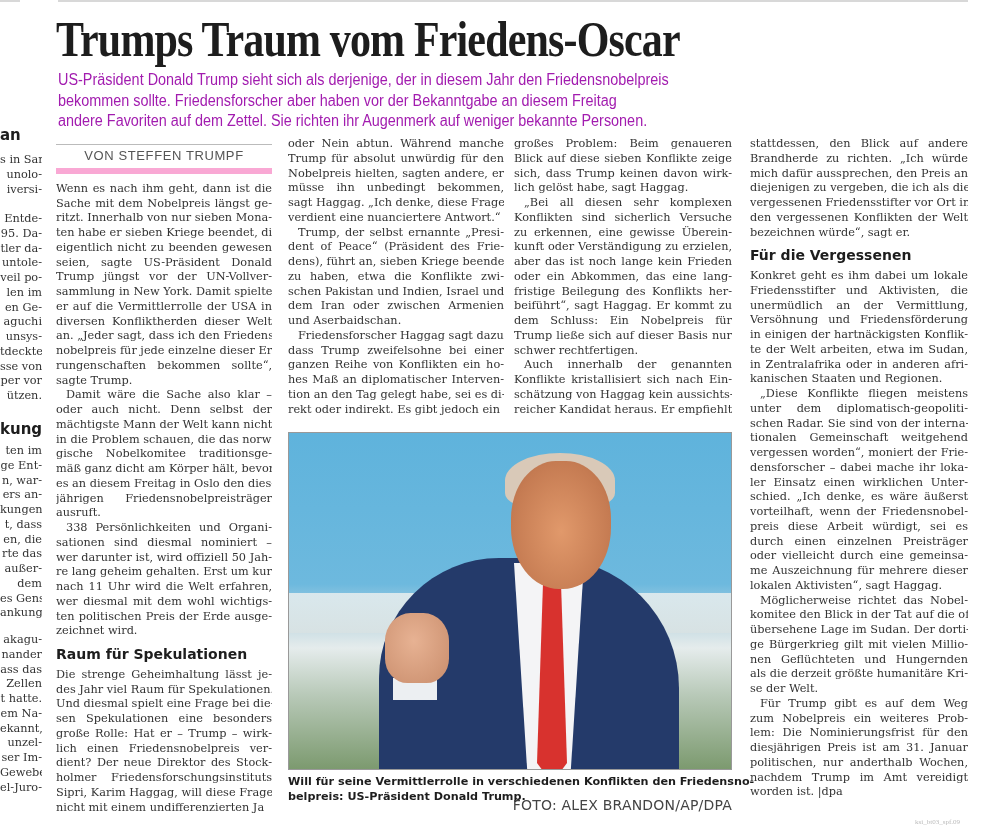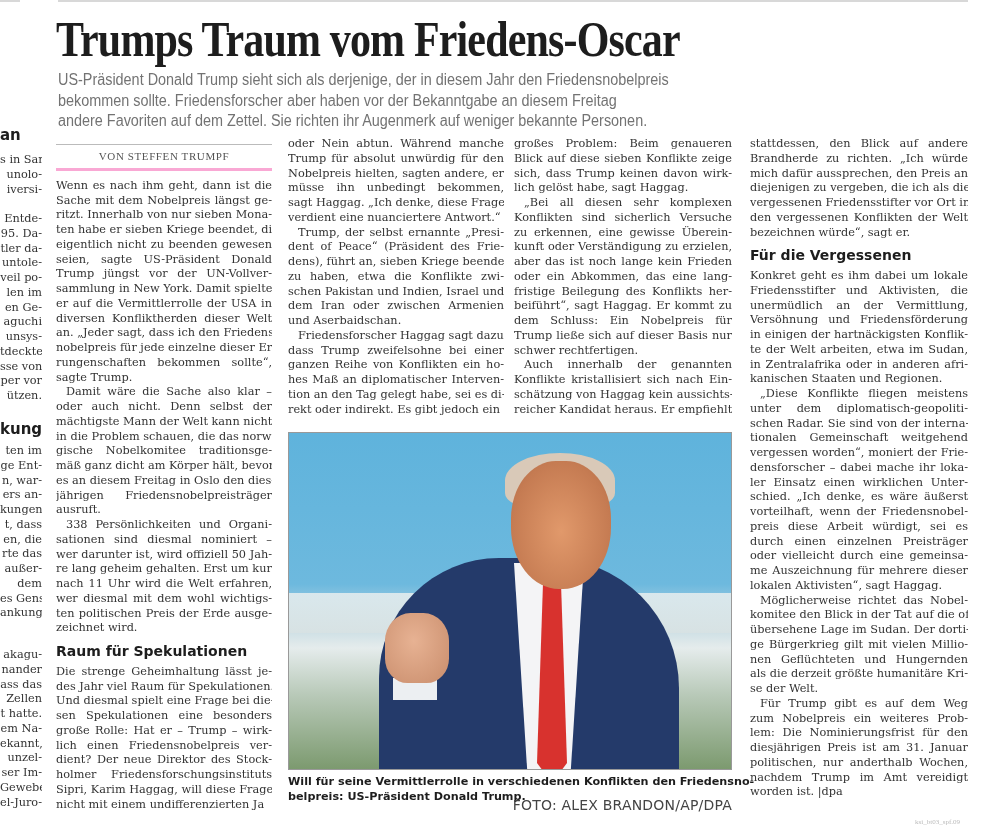"US-Präsident Donald Trump sieht sich" .lead { color: #737373 -> #a21caf }
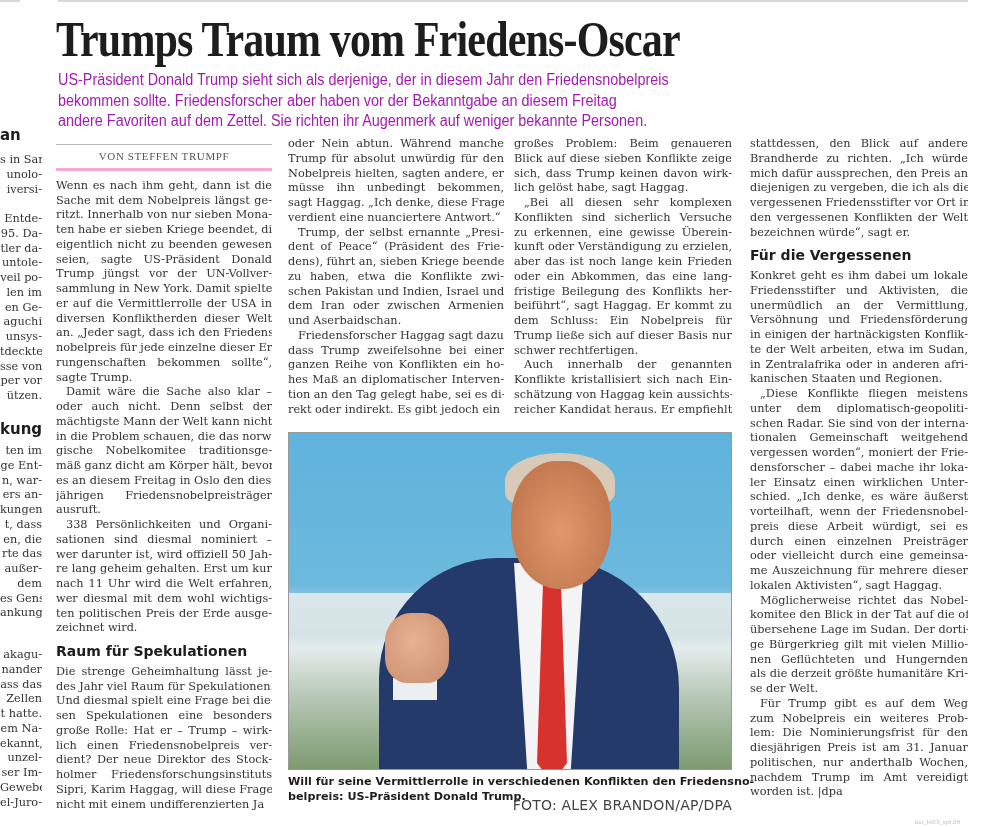"VON STEFFEN TRUMPF" .byline { border-bottom: 3px solid #f9a8d4 -> 6px solid #f9a8d4; font-family: Liberation Serif, serif -> Liberation Sans, sans-serif; font-size: 11px -> 13px }
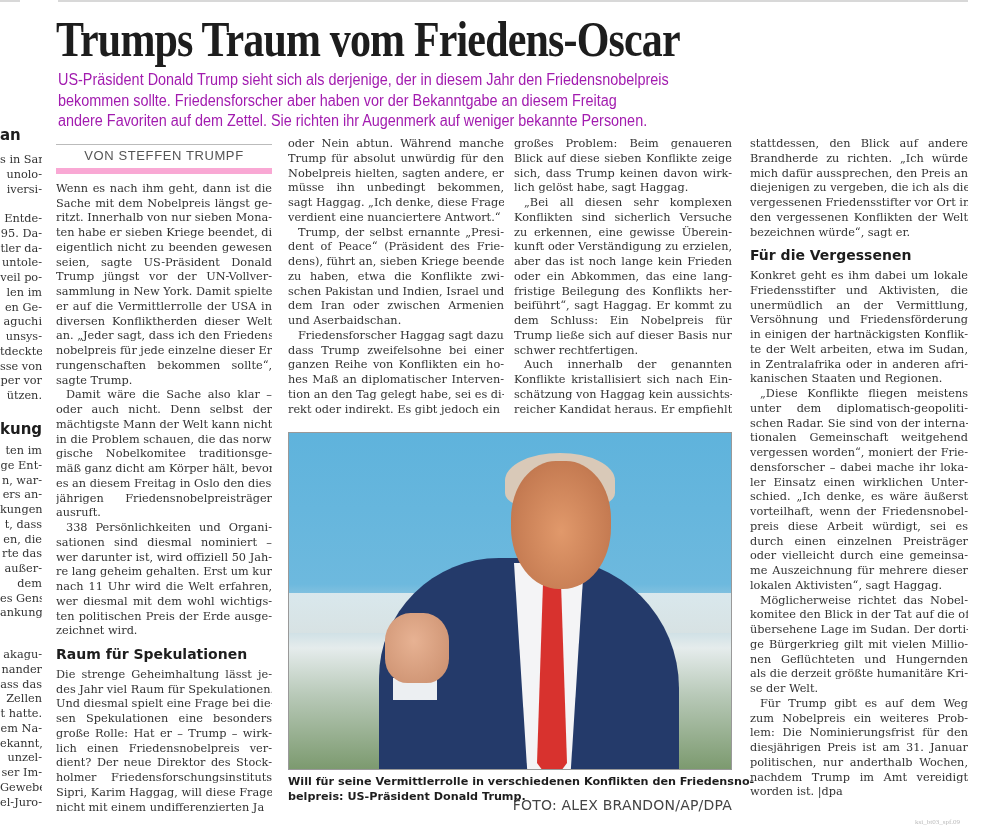"akagu-" div.frag { margin-top: 15px -> none }
